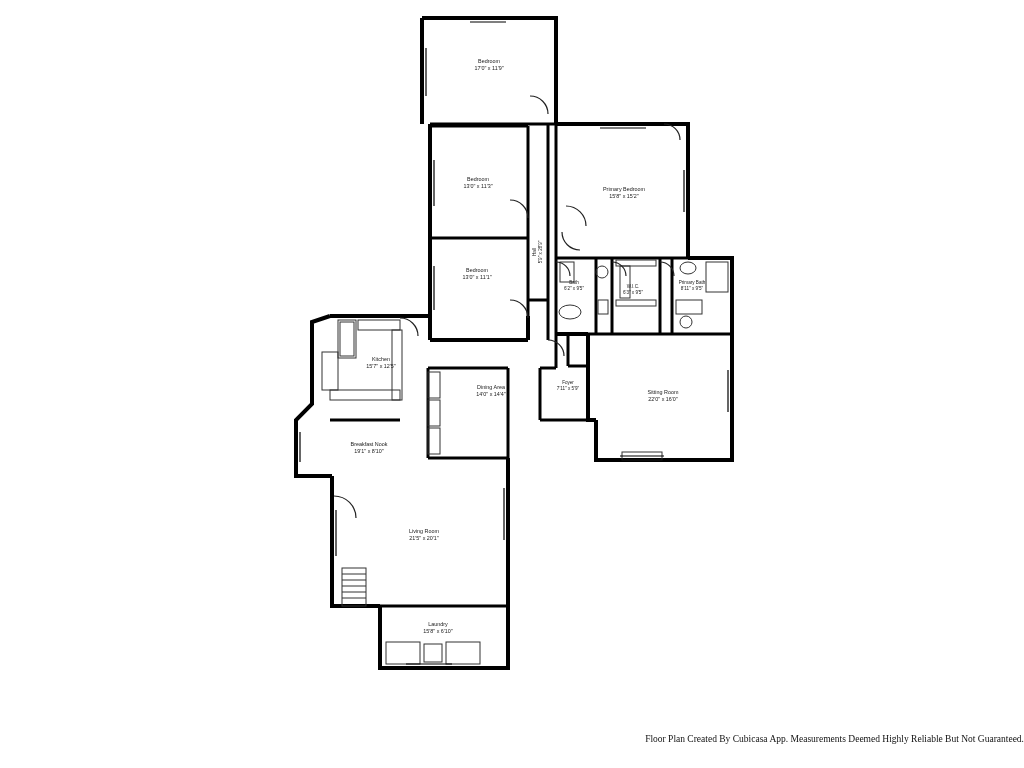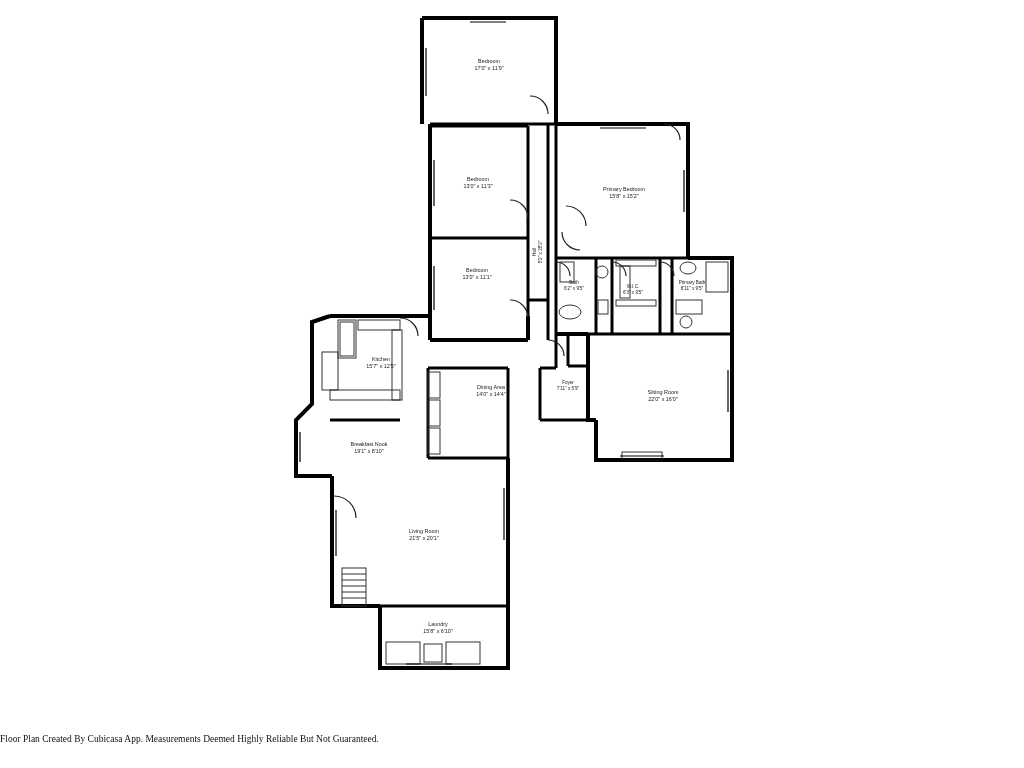"Floor Plan Created By Cubicasa" .footer-note { text-align: left -> right }
